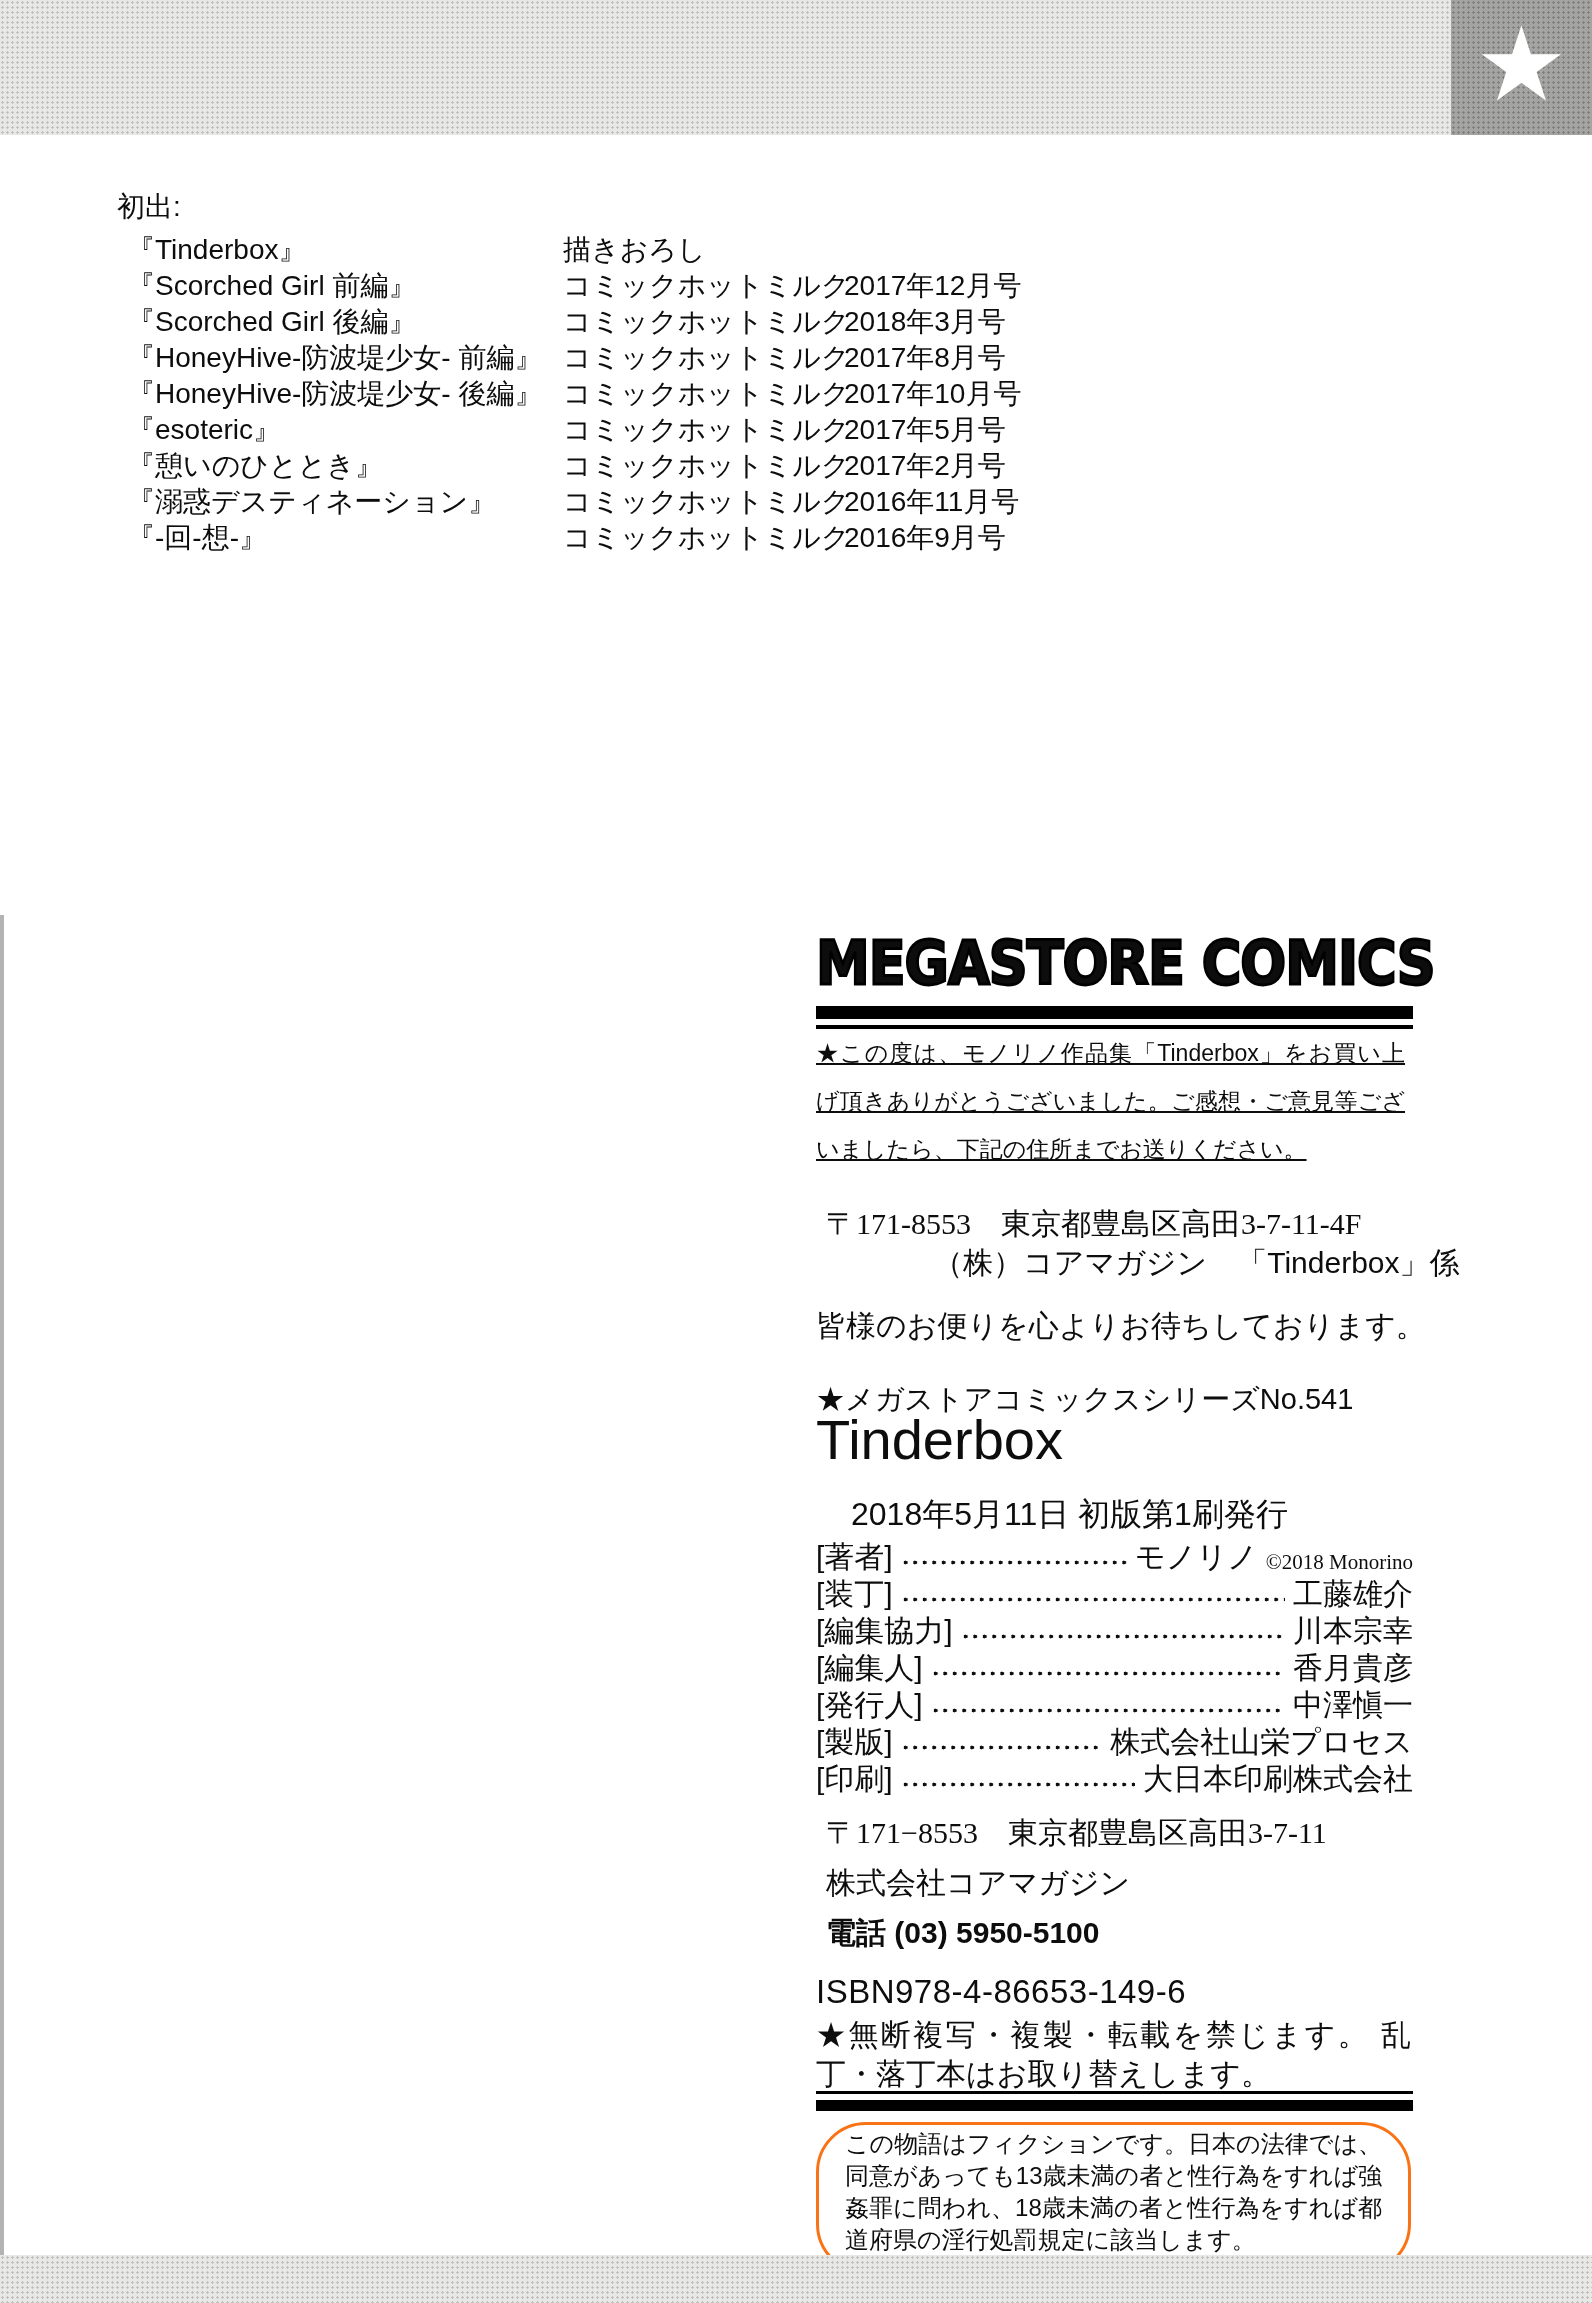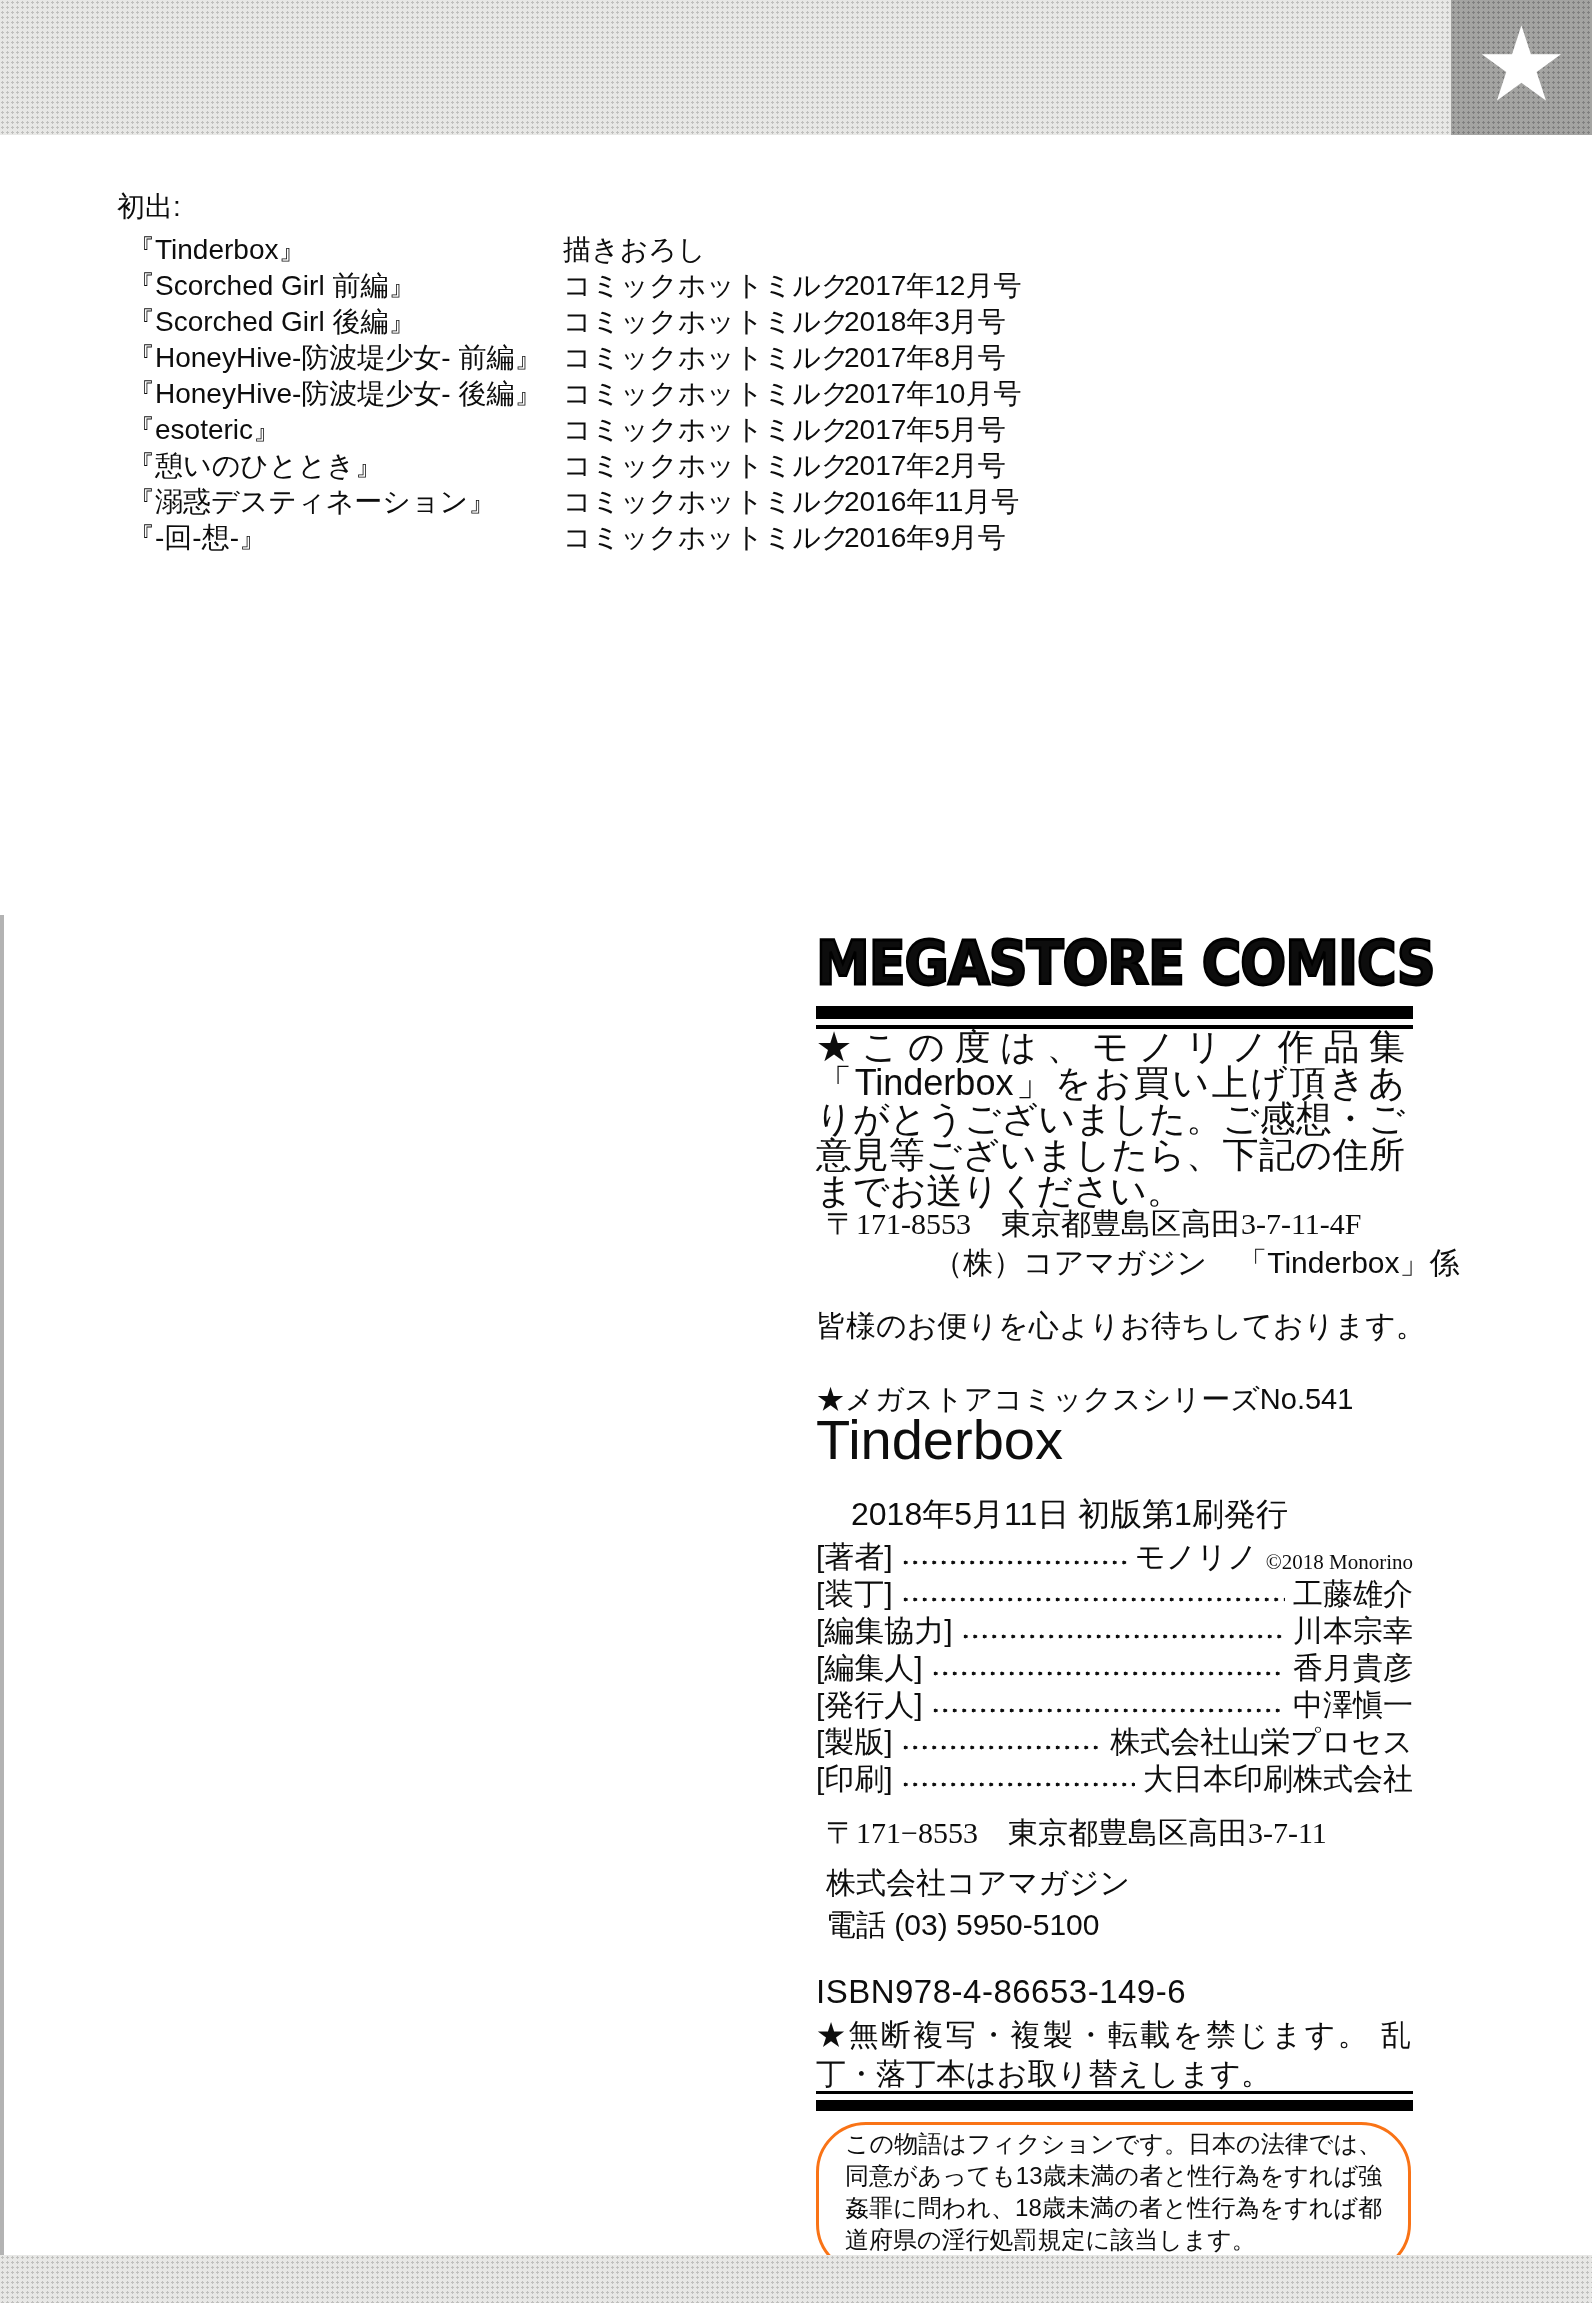"★この度は、モノリノ作品集「Tinderbox」をお買い上げ頂きありがとうござい" .thanks { font-size: 36px -> 23px; line-height: 36px -> 48px; text-decoration: none -> underline }
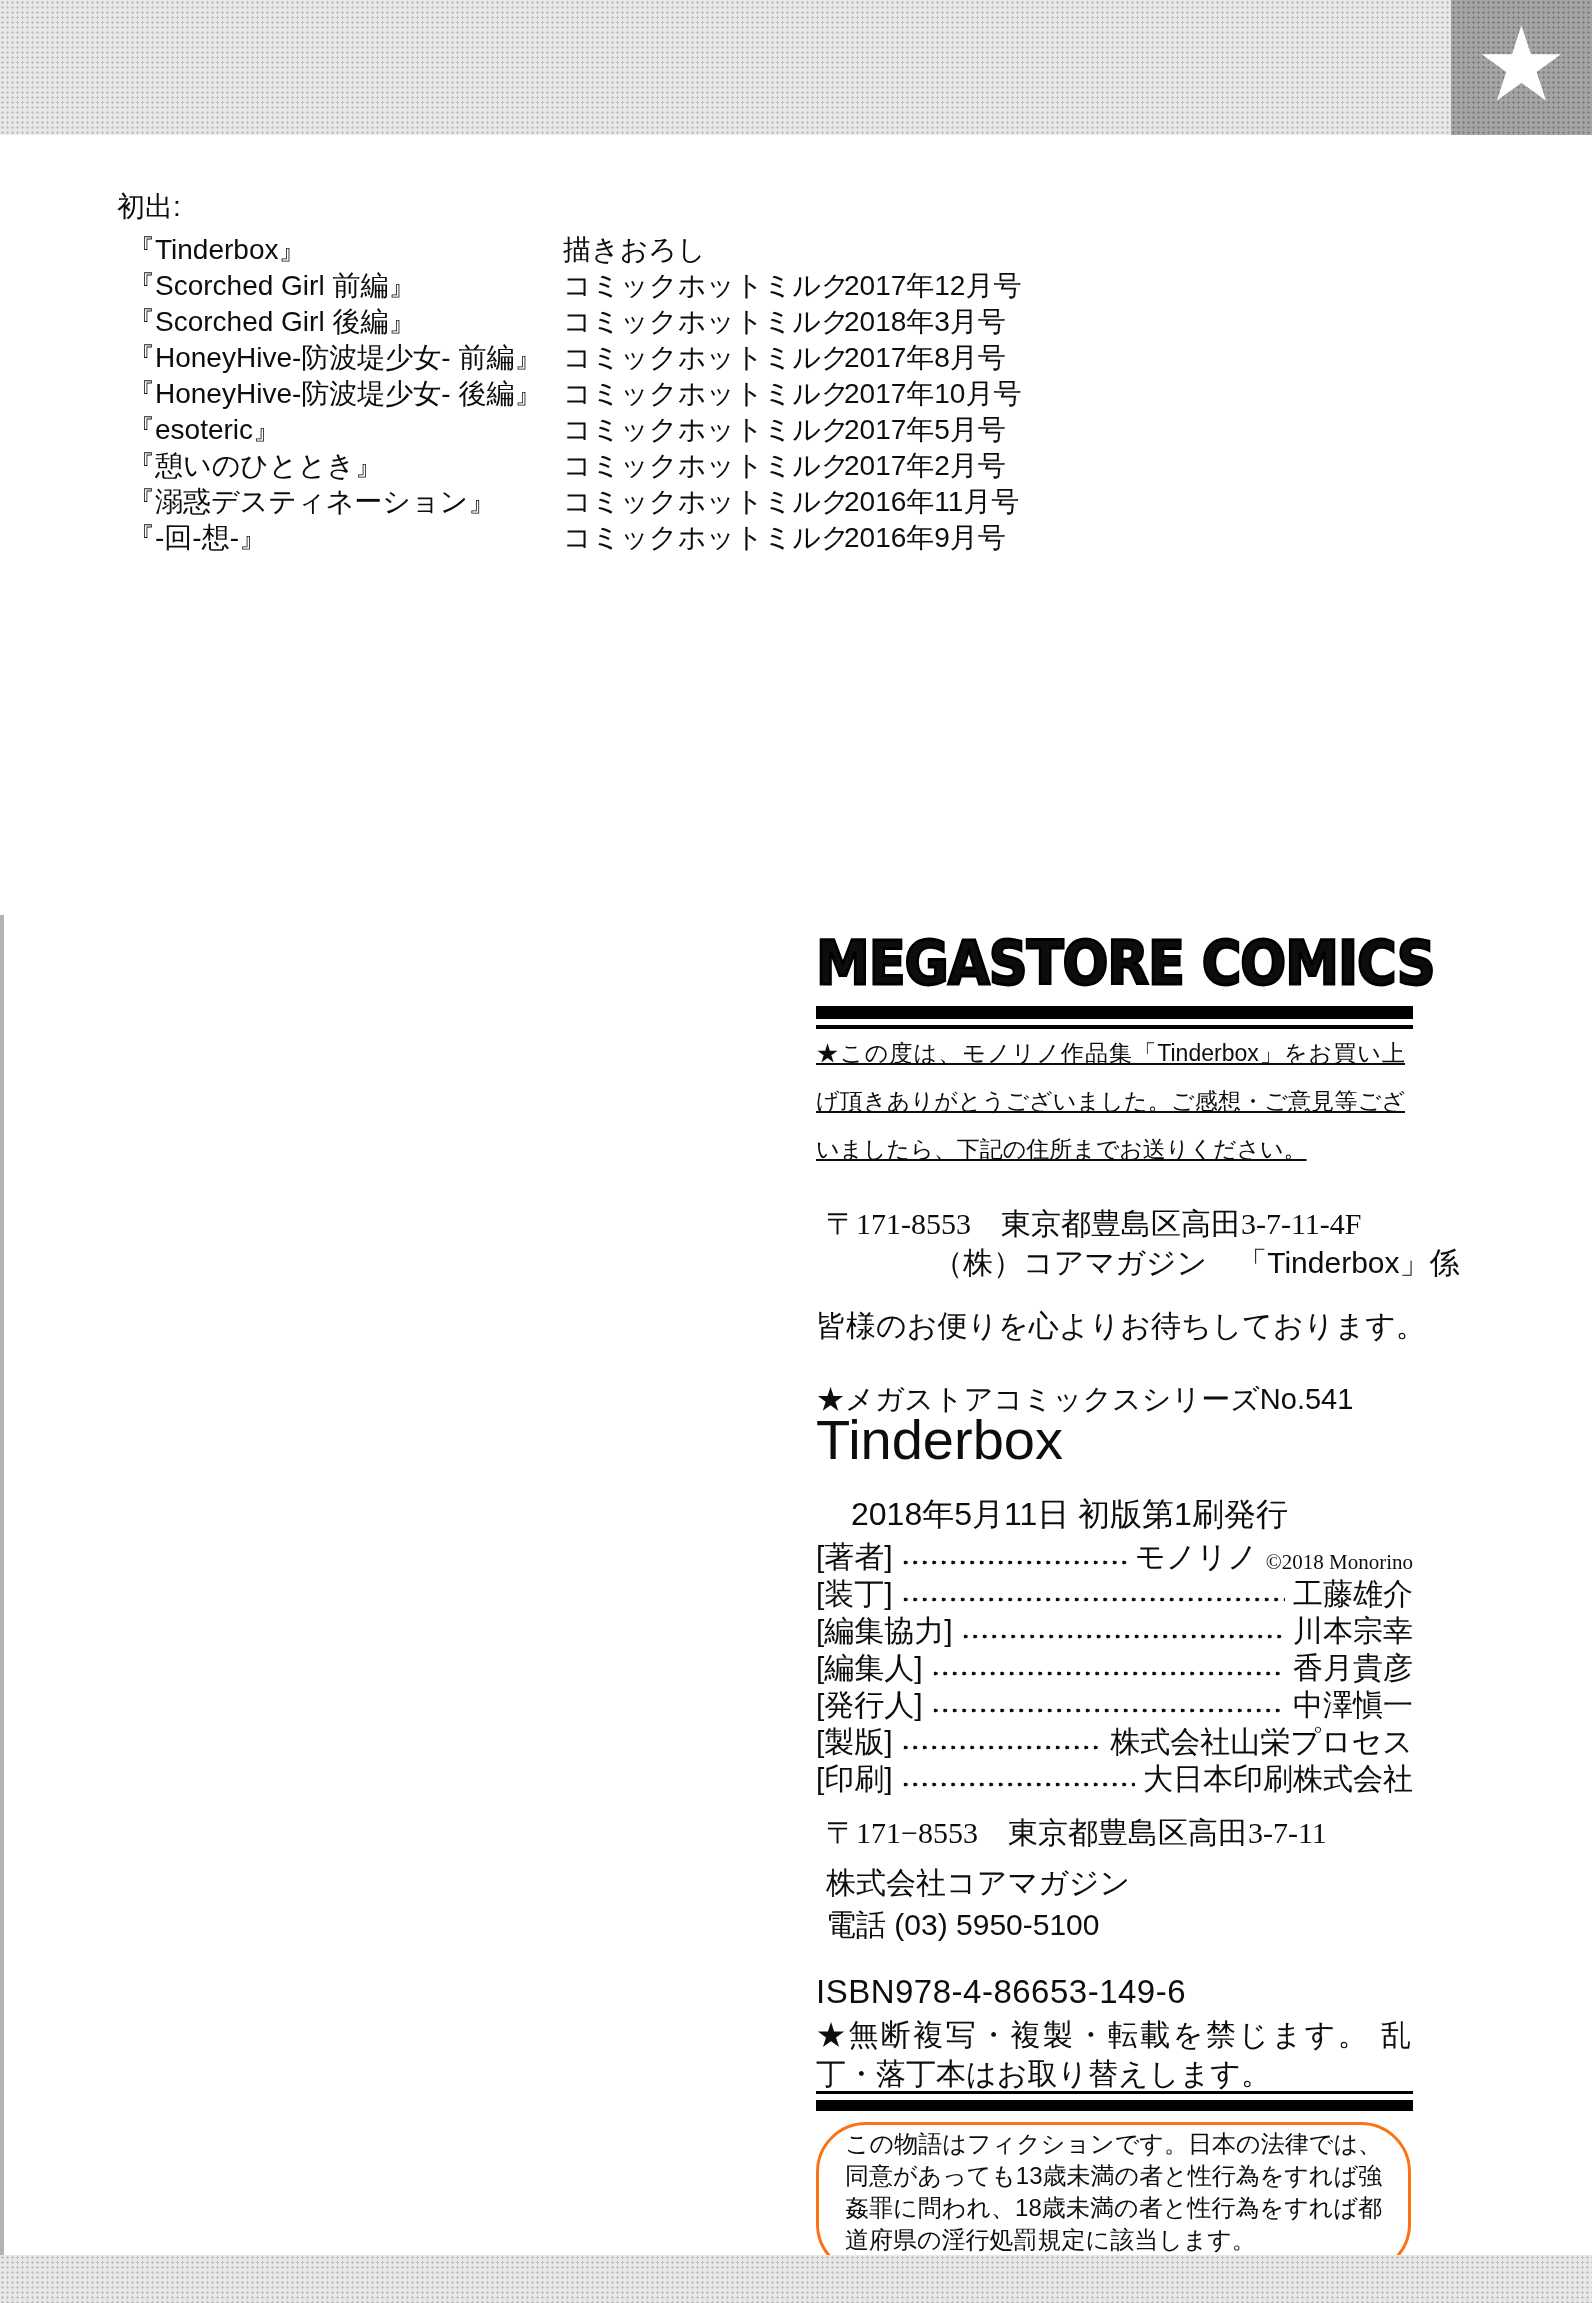"電話 (03) 5950-5100" .pub-line3 { font-weight: none -> bold; margin-top: 1px -> 9px }
